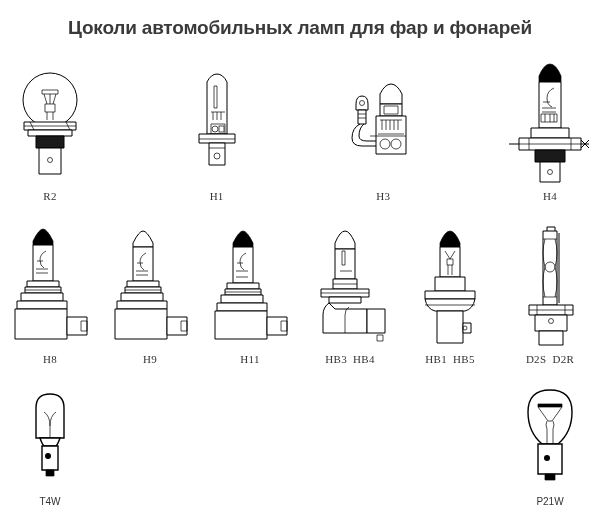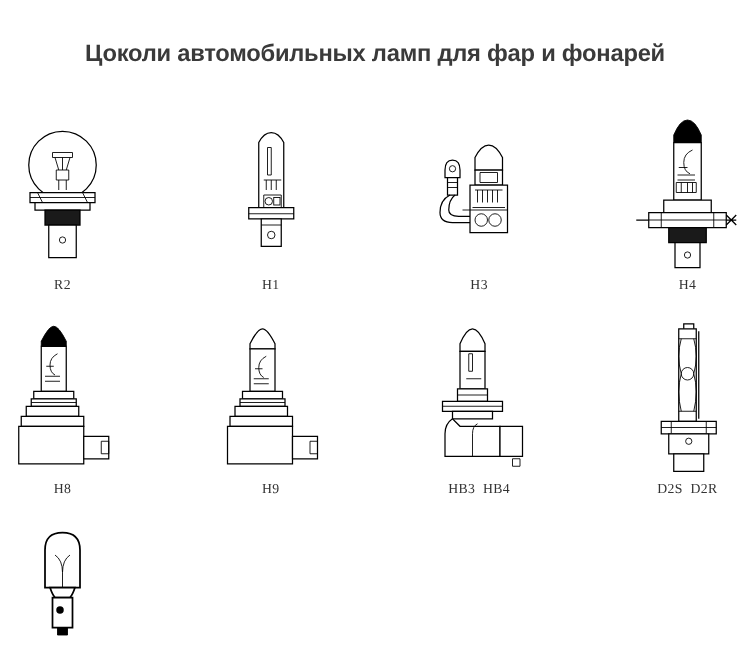"Цоколи автомобильных ламп для фар" .title { margin: 16px -> 0 }
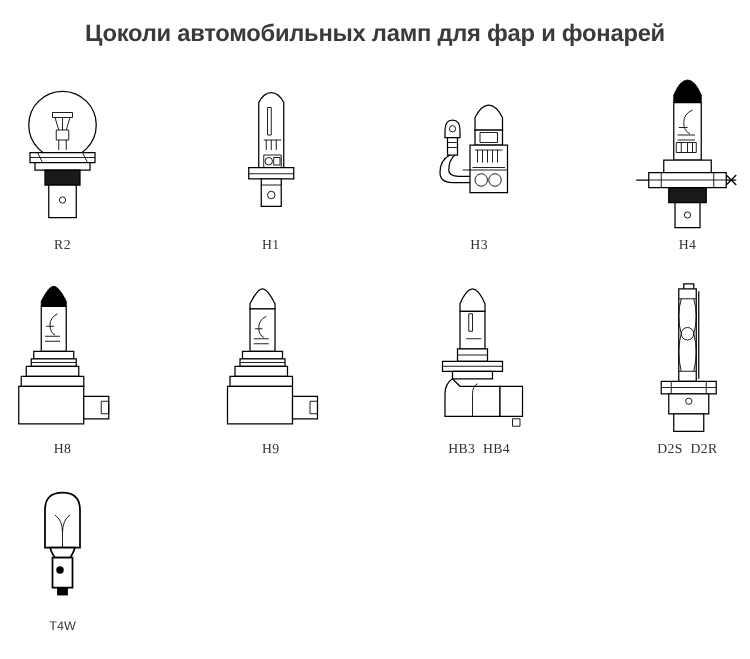"H11" div.cell { html: none -> <div> <div> <svg> <path></path> <path></path> <path></path> <path></path> <path></path> <path></path> <path></path> <path></path> <path></path> <path></path> <path></path> <path></path> <path></path> </svg> </div> <div>H11</div> </div> }
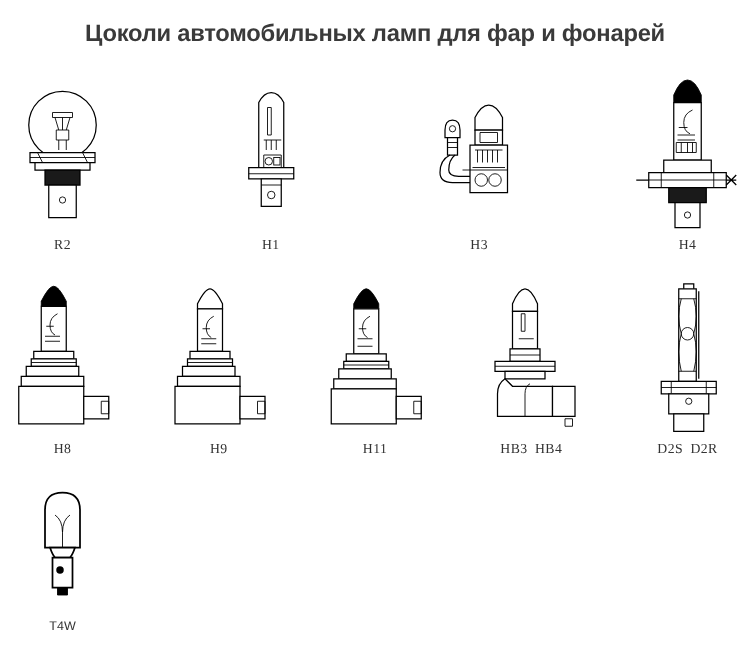"HB1 HB5" div.cell { html: none -> <div> <div> <svg> <path></path> <path></path> <path></path> <path></path> <path></path> <path></path> <path></path> <path></path> <path></path> <path></path> <path></path> <circle></circle> </svg> </div> <div>HB1 HB5</div> </div> }
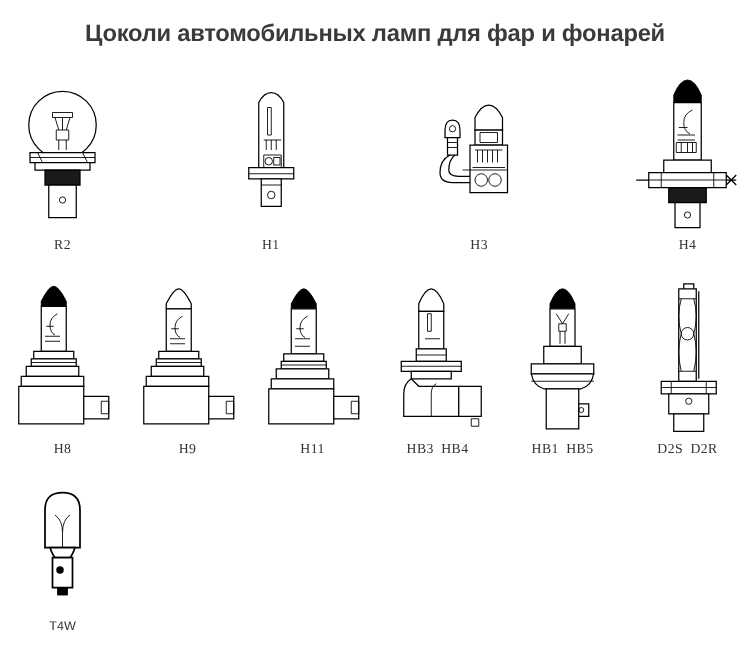"P21W" div.cell { html: none -> <div> <div> <svg> <path></path> <path></path> <path></path> <path></path> <path></path> <path></path> <circle></circle> <path></path> </svg> </div> <div>P21W</div> </div> }
